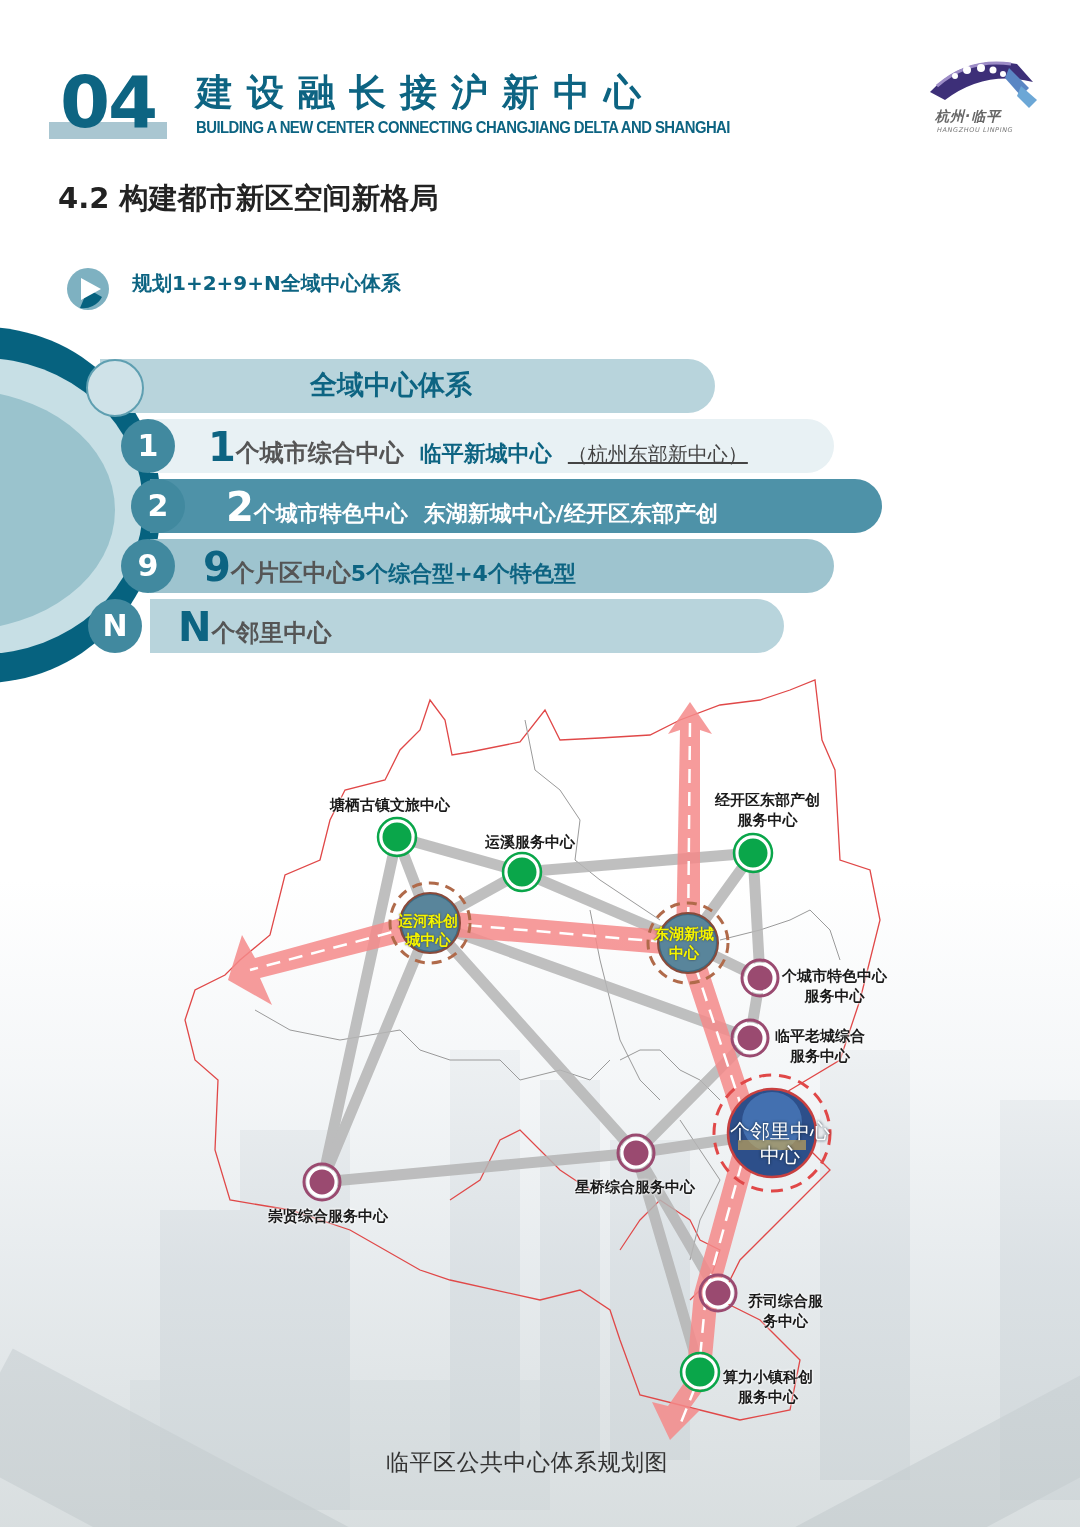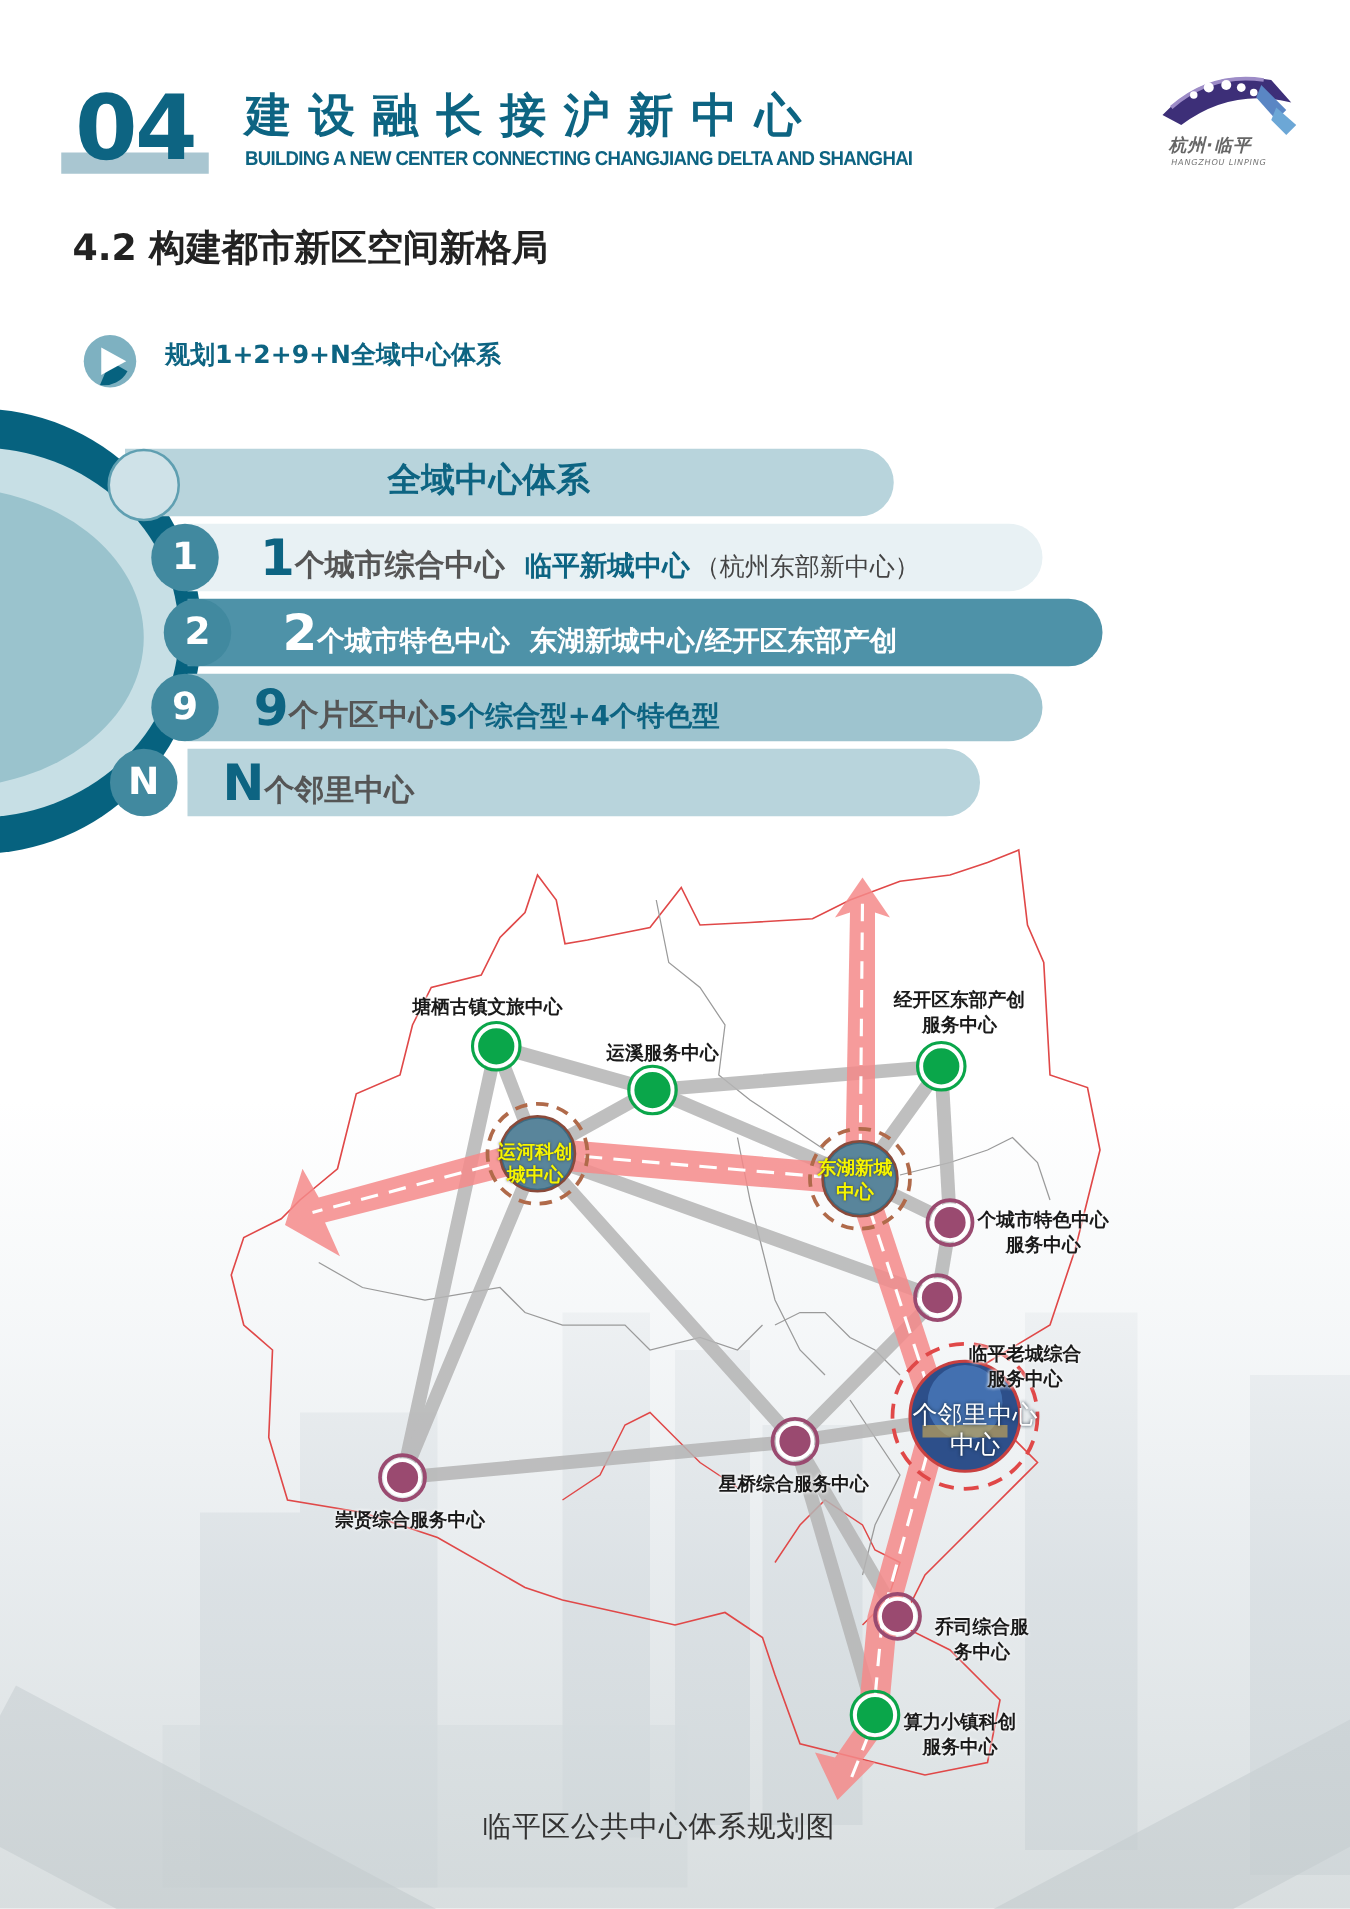"（杭州东部新中心）" span.t-light { margin-left: 4px -> 16px; text-decoration: none -> underline }
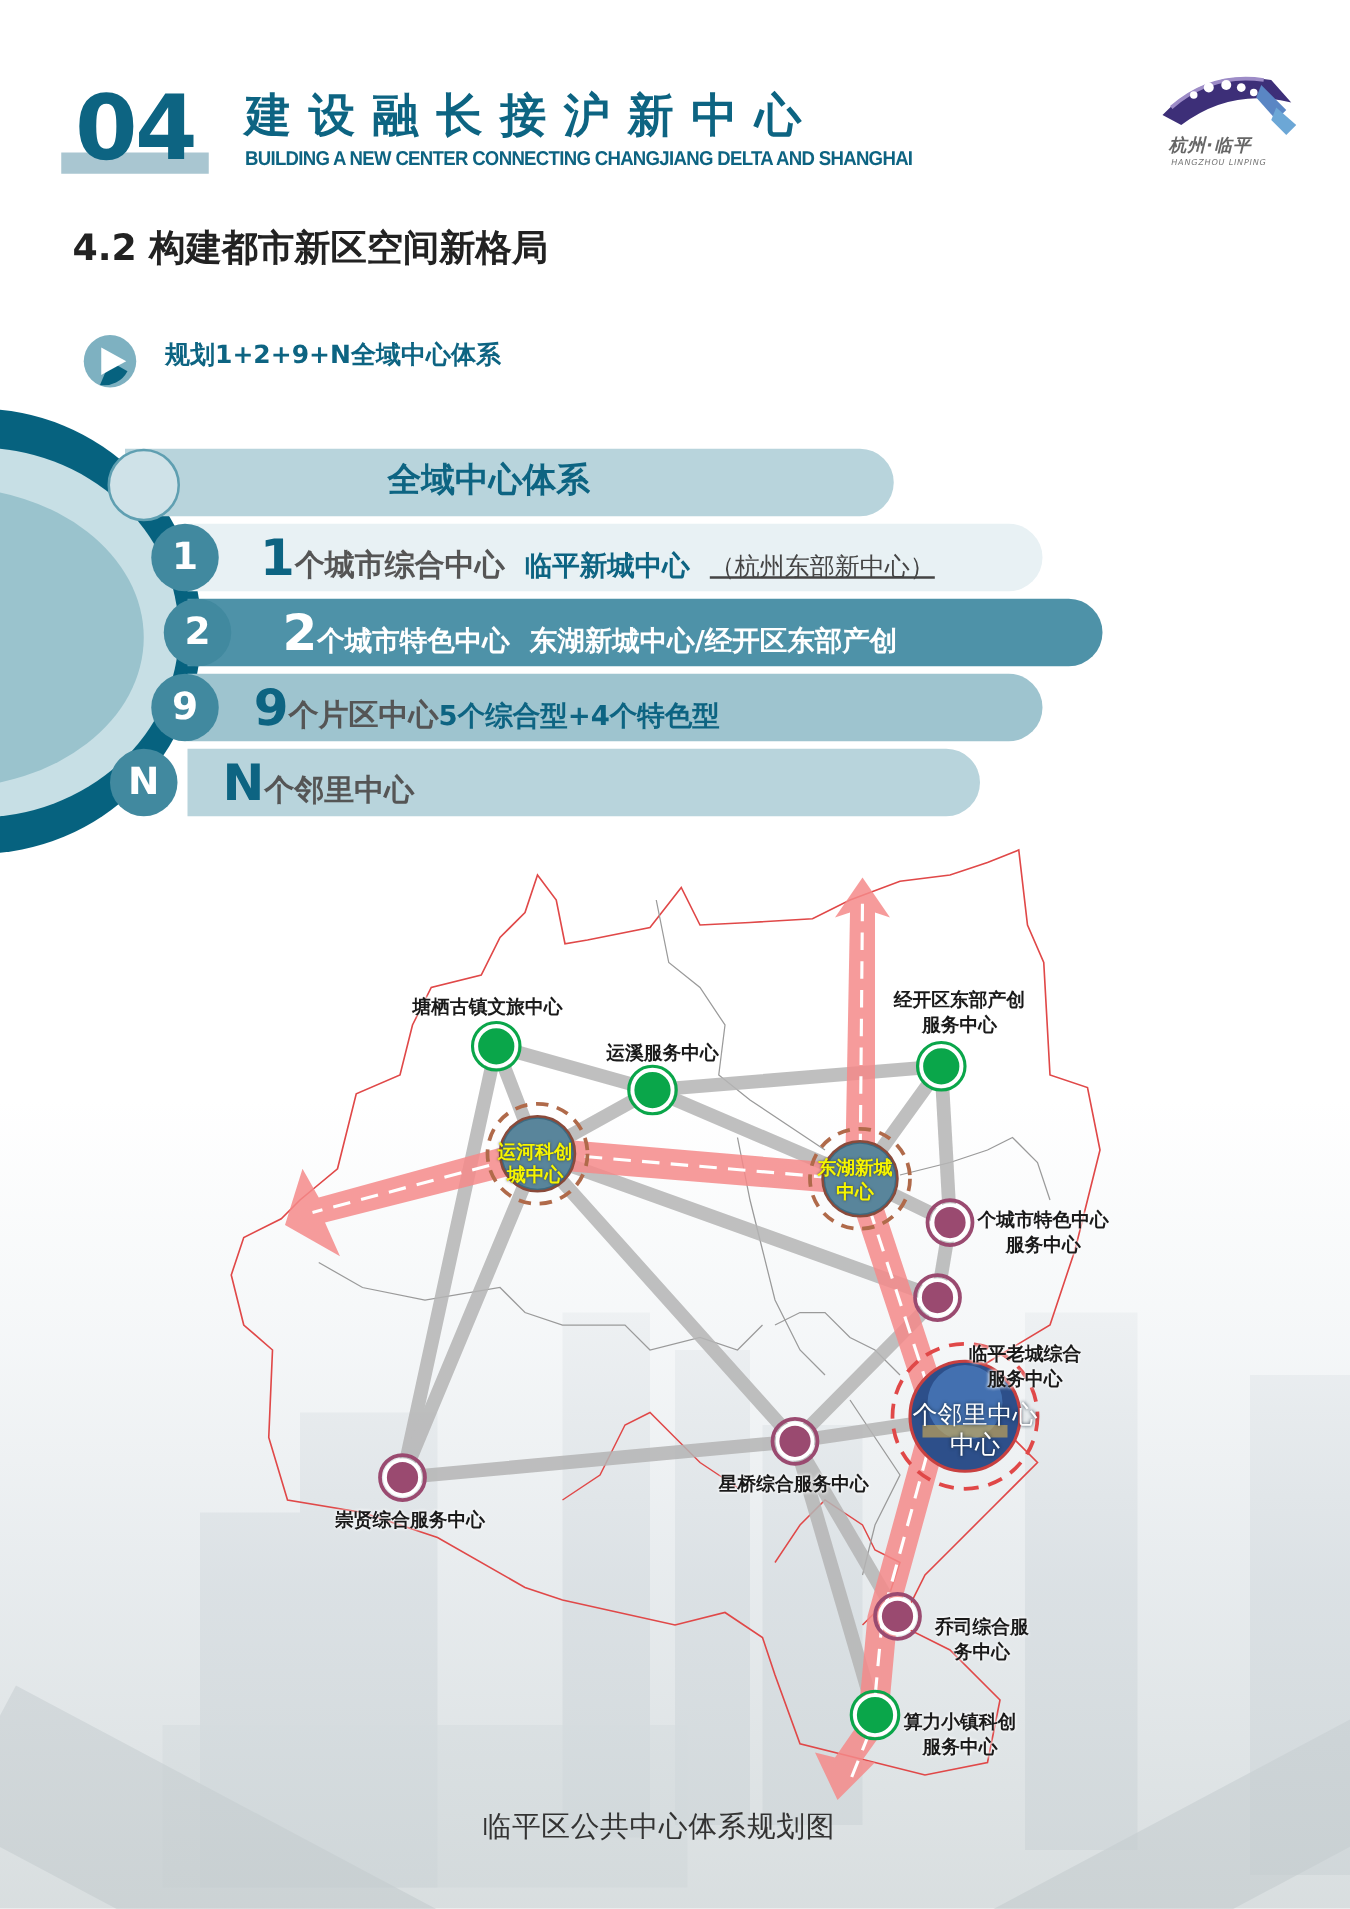"临平老城综合" div.label { margin-top: 47px -> none }
